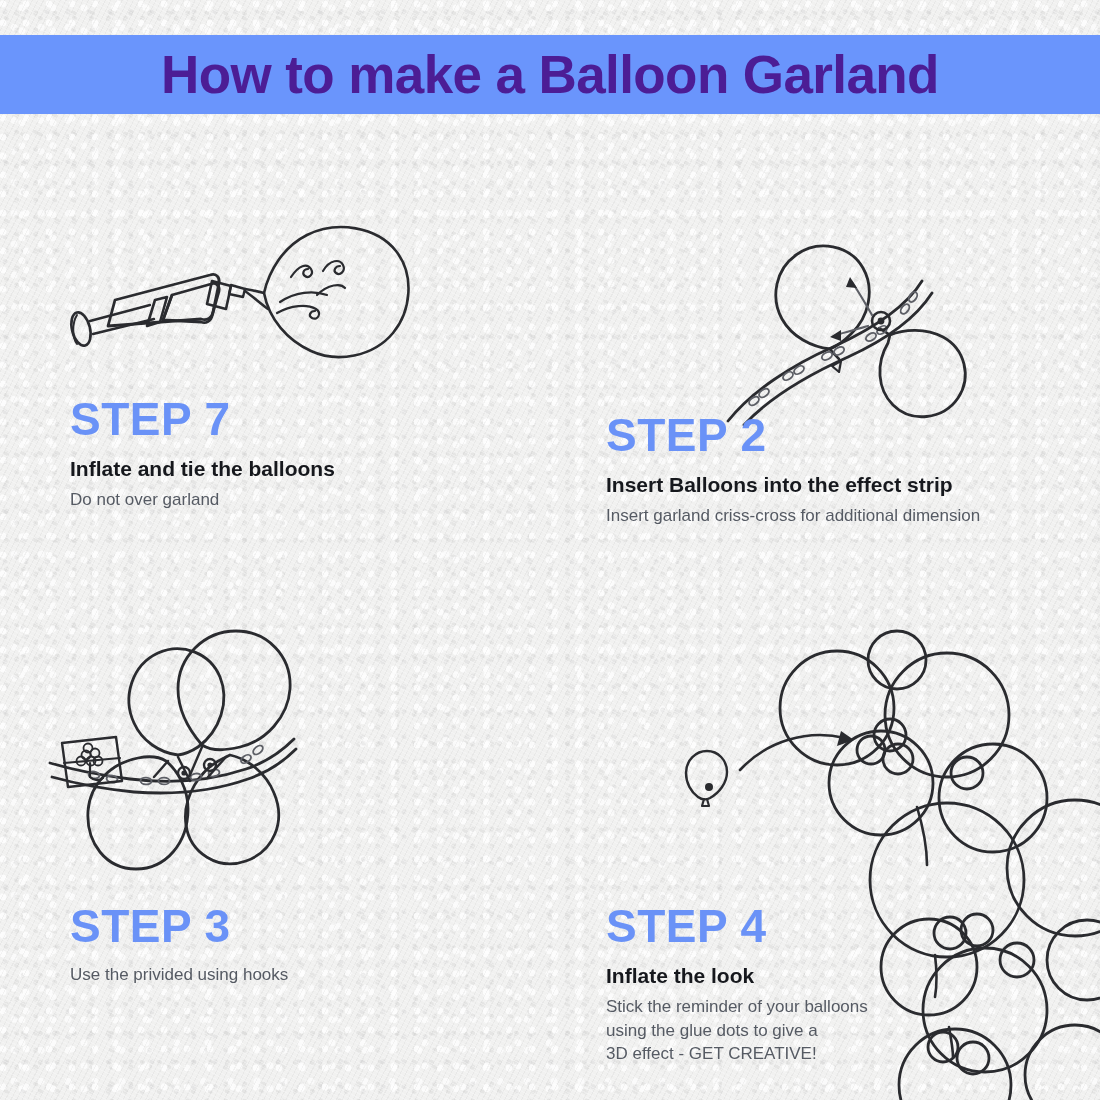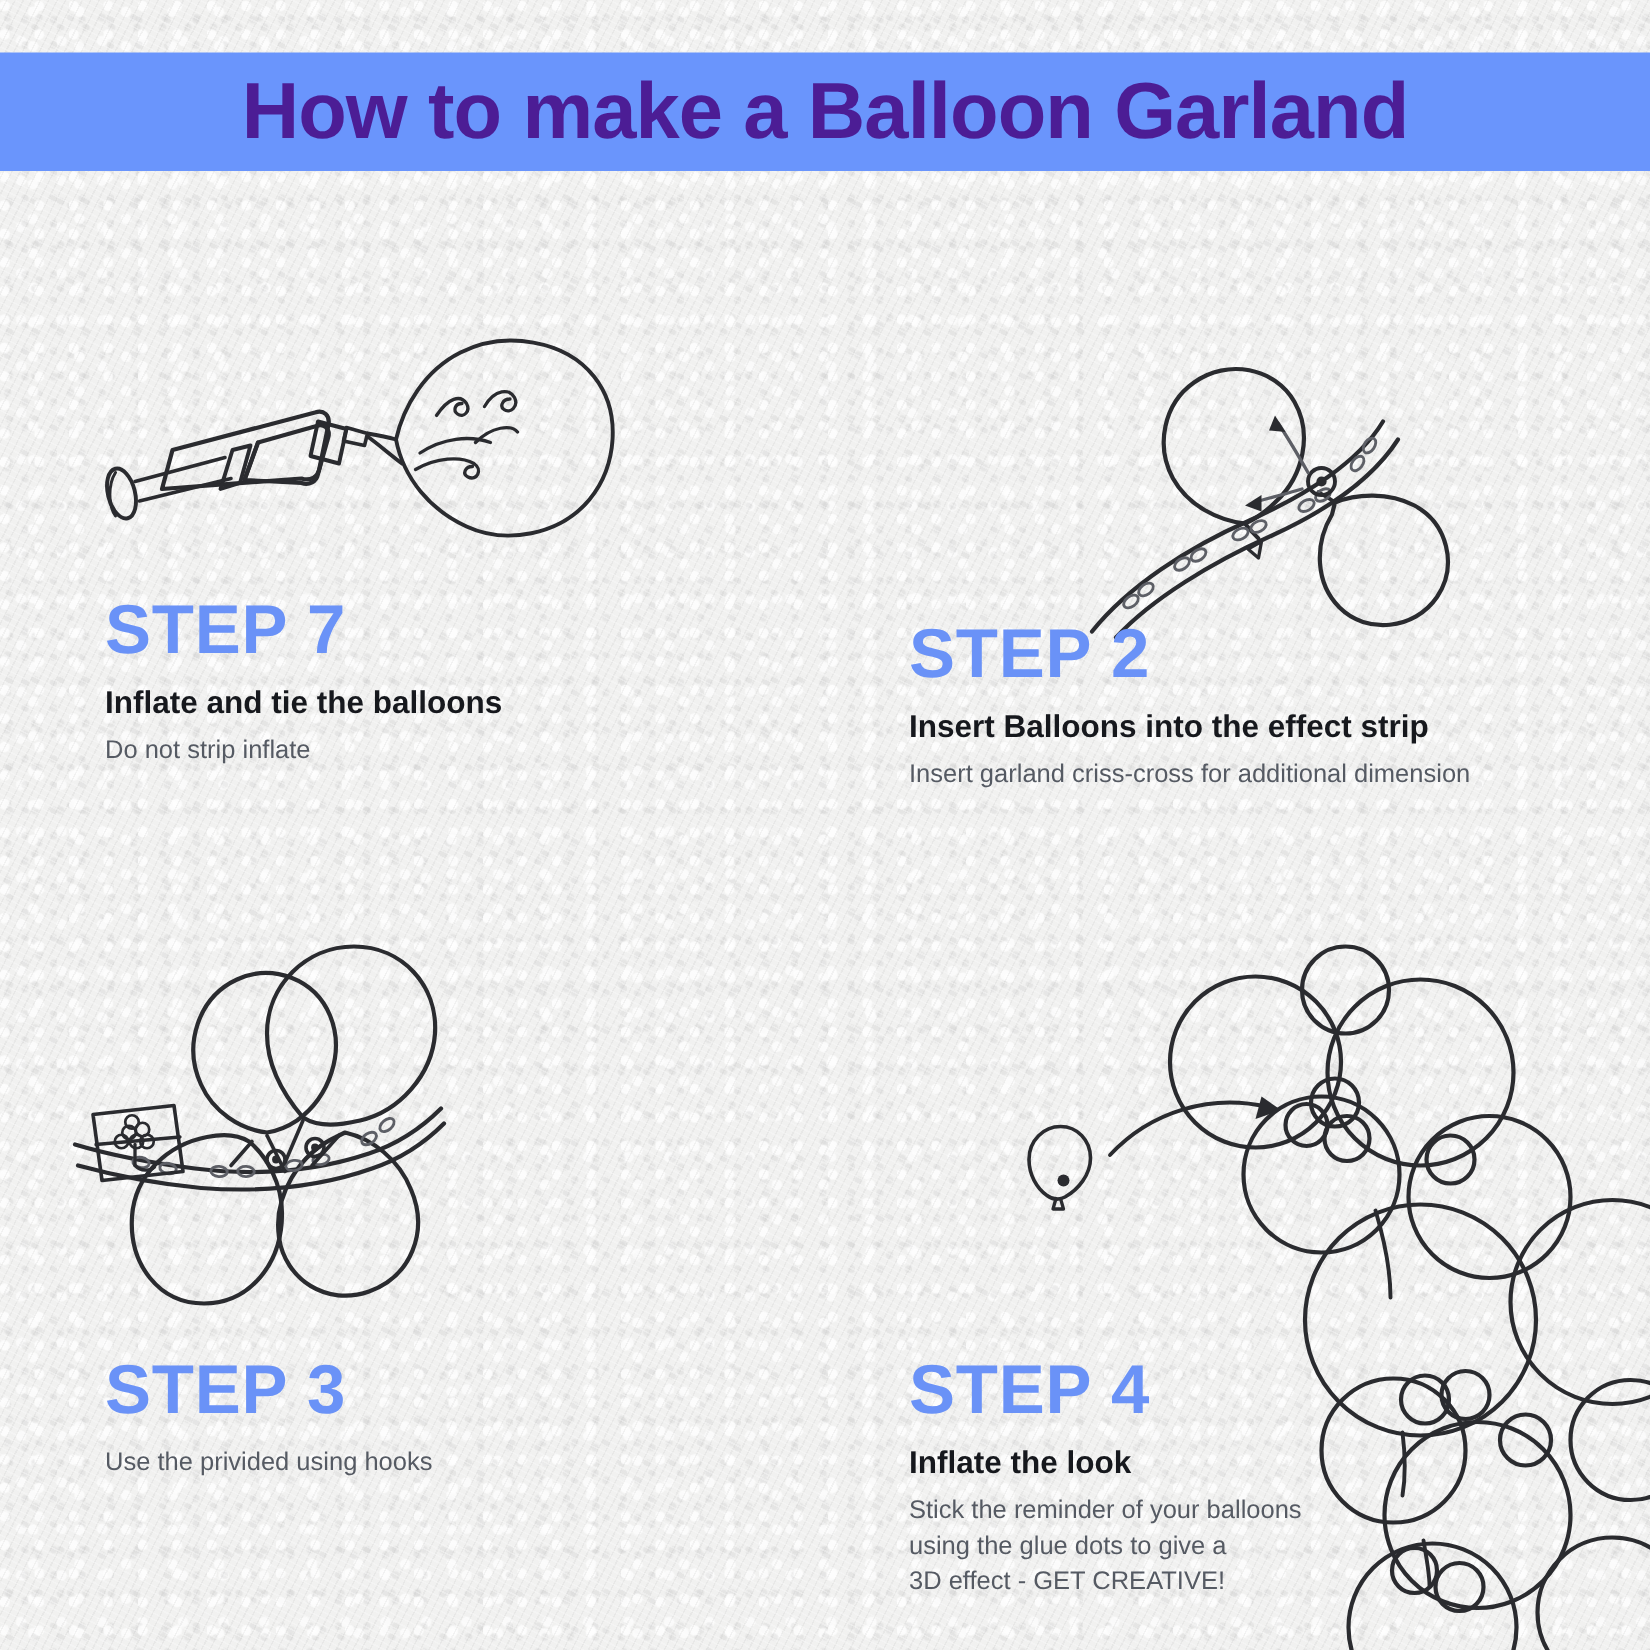"Do not strip inflate" div.step-desc { text: strip inflate -> over garland }
